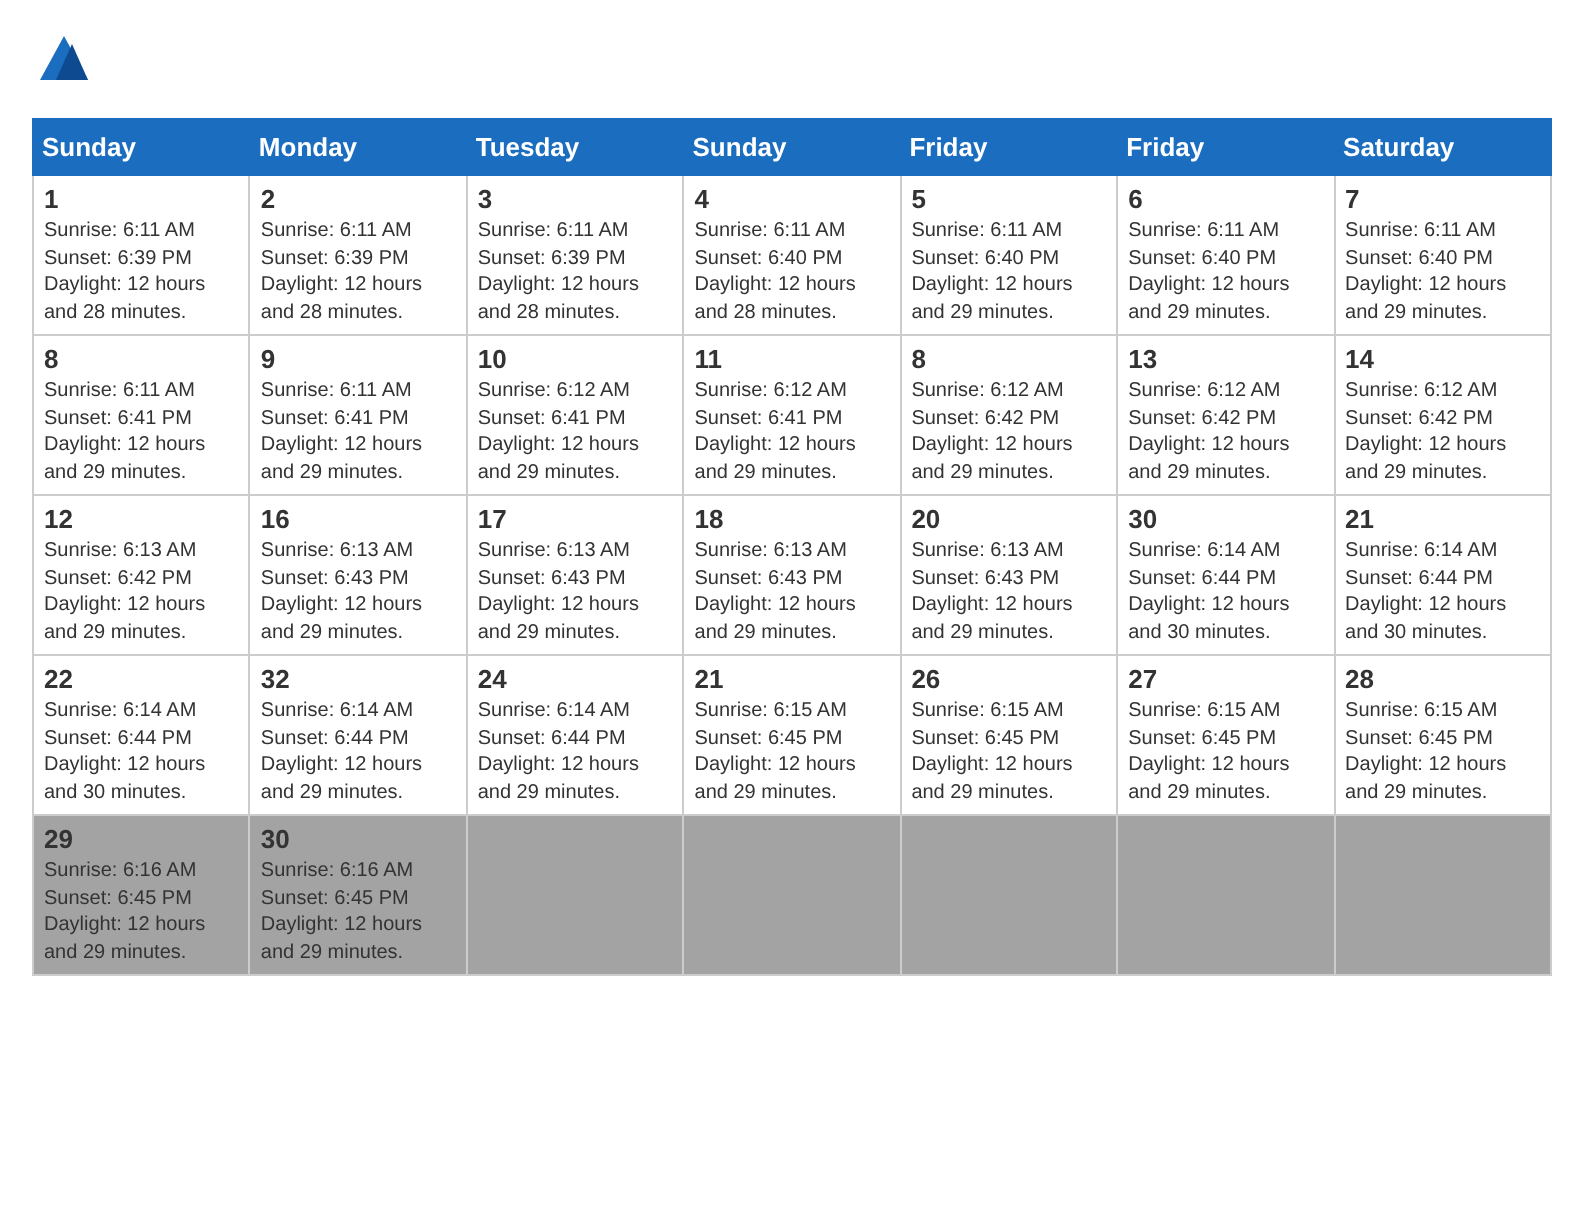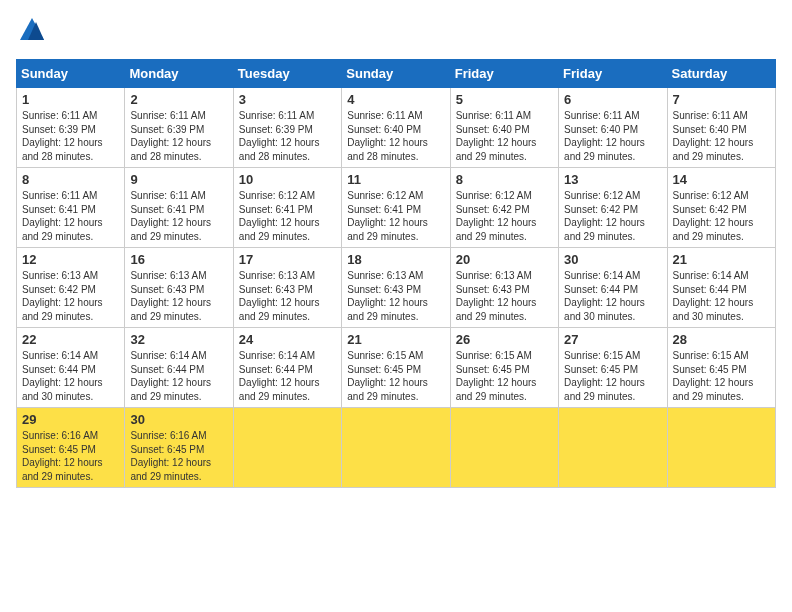"29" .calendar-table tr:last-child td { background: #fde047 -> #a3a3a3 }
